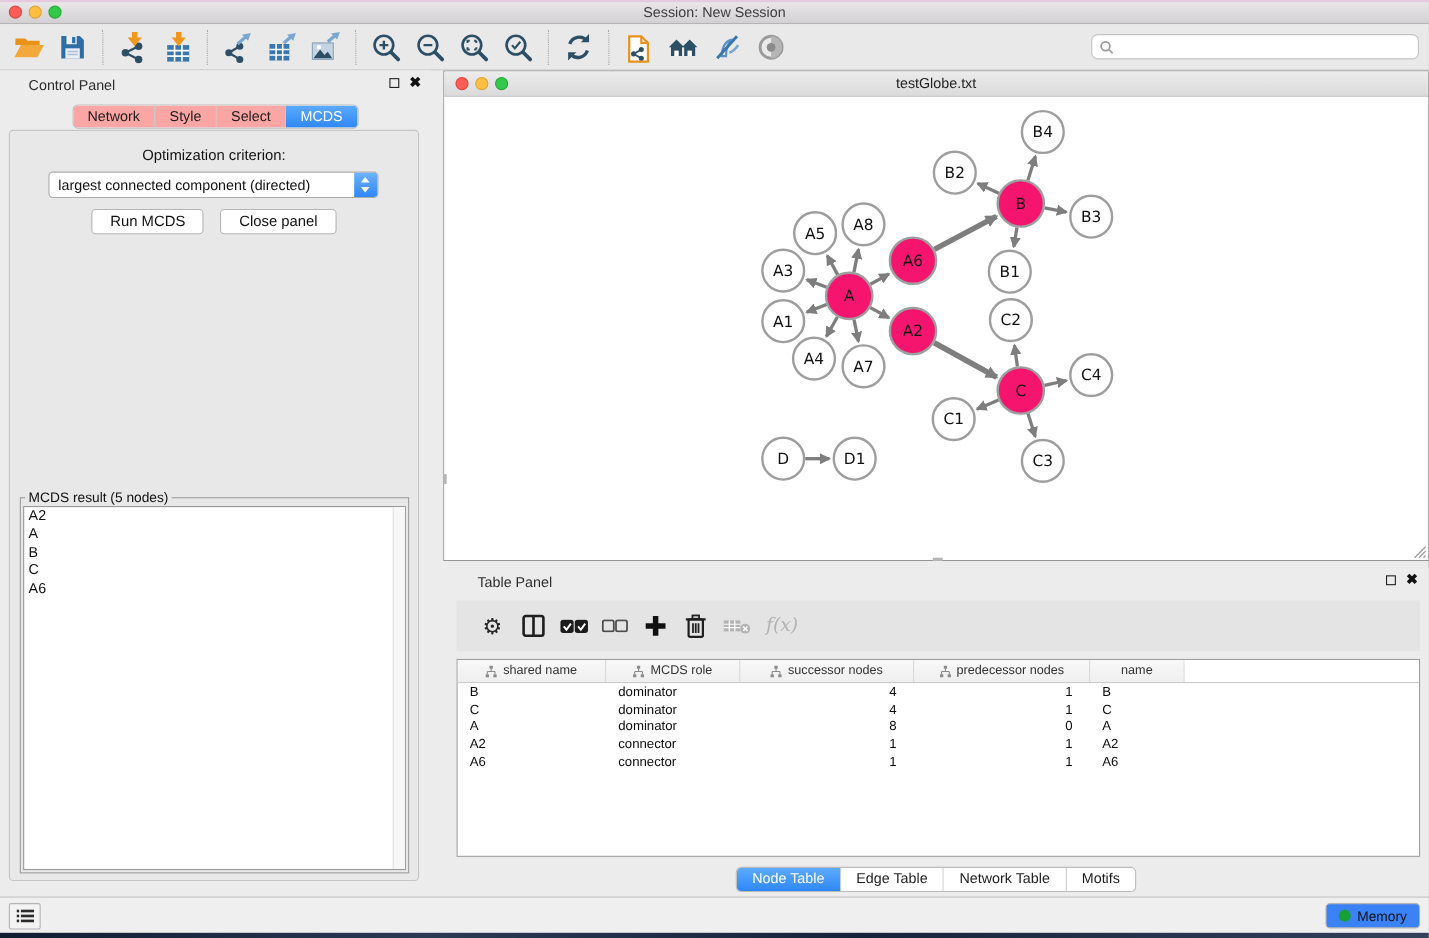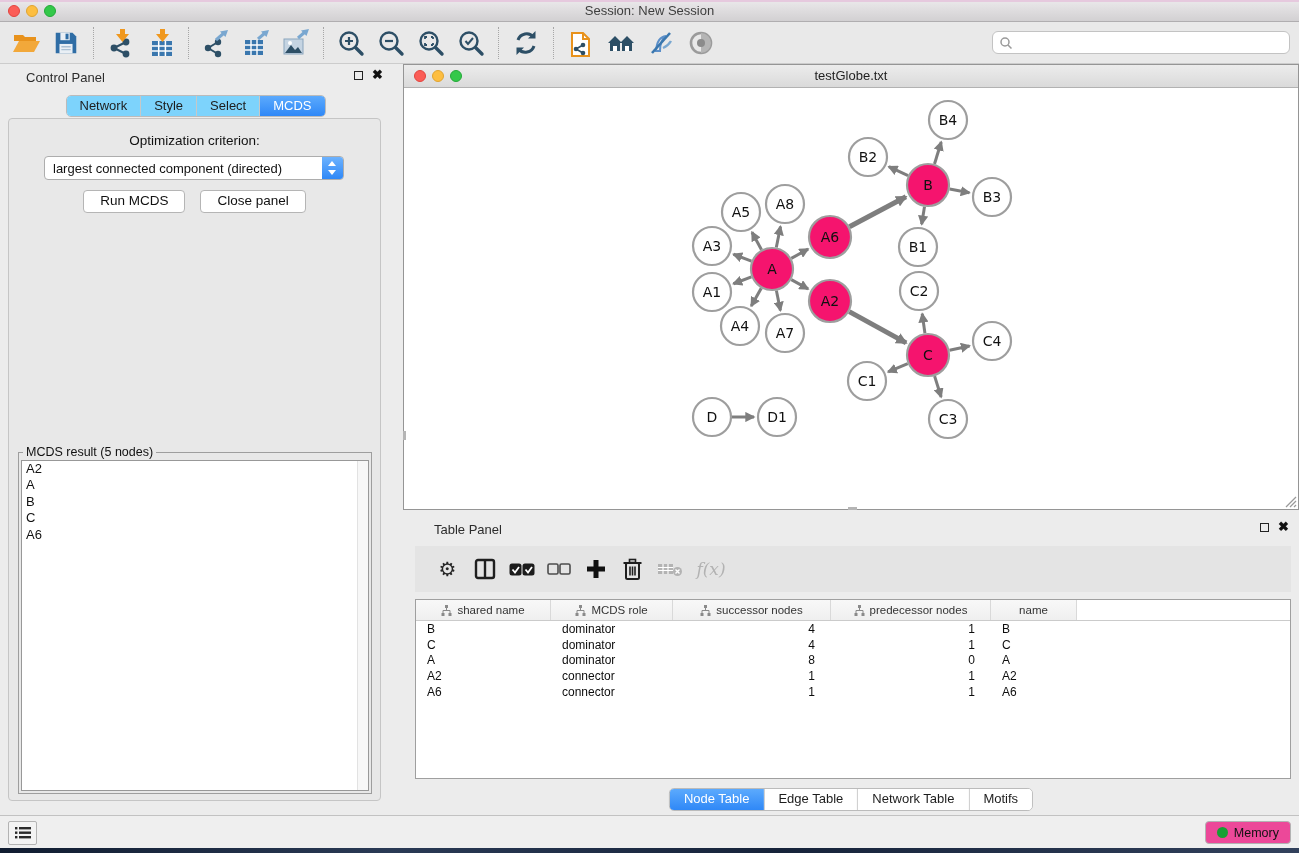"Network" .seg-tab { background: #7dd3fc -> #fca5a5 }
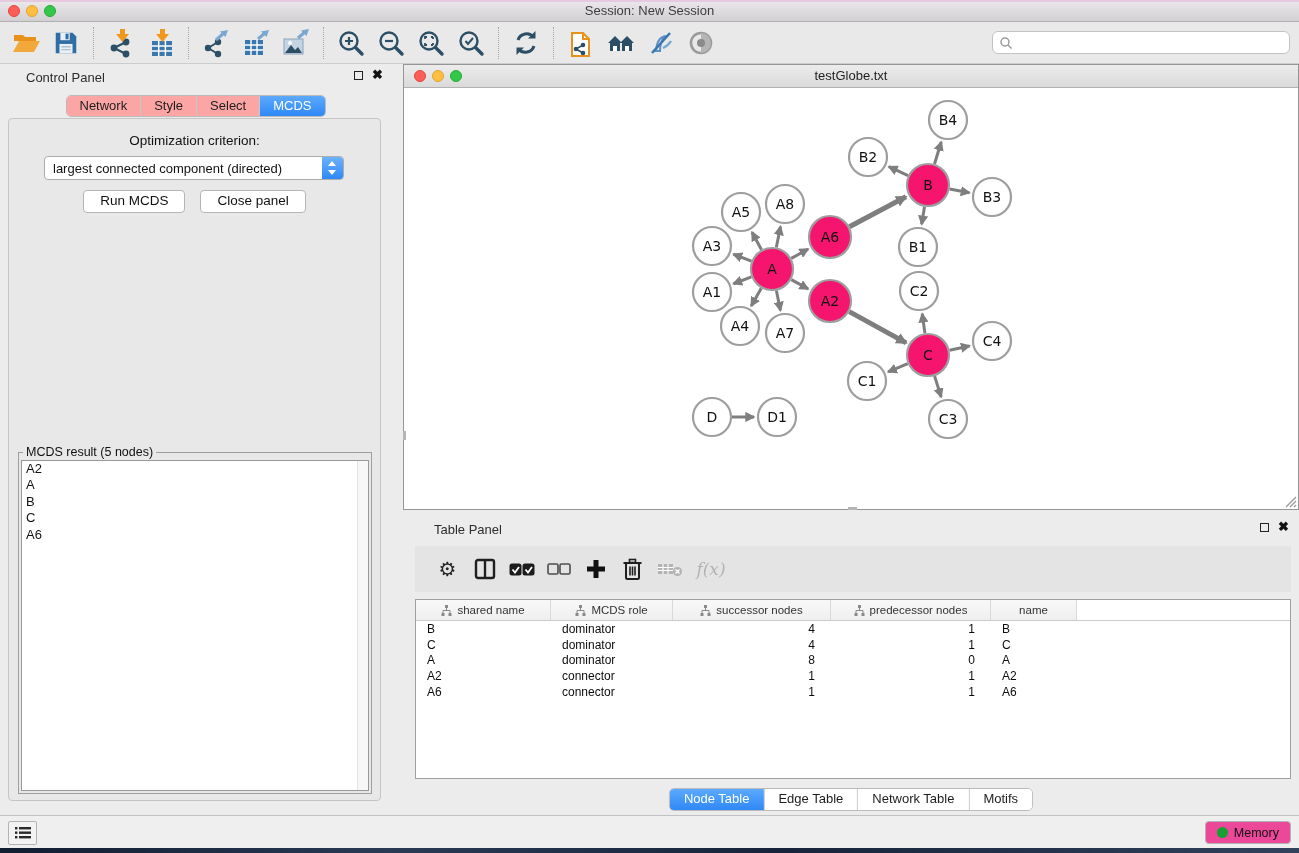"Memory" .memory-btn { background: #ec4899 -> #3b82f6 }
